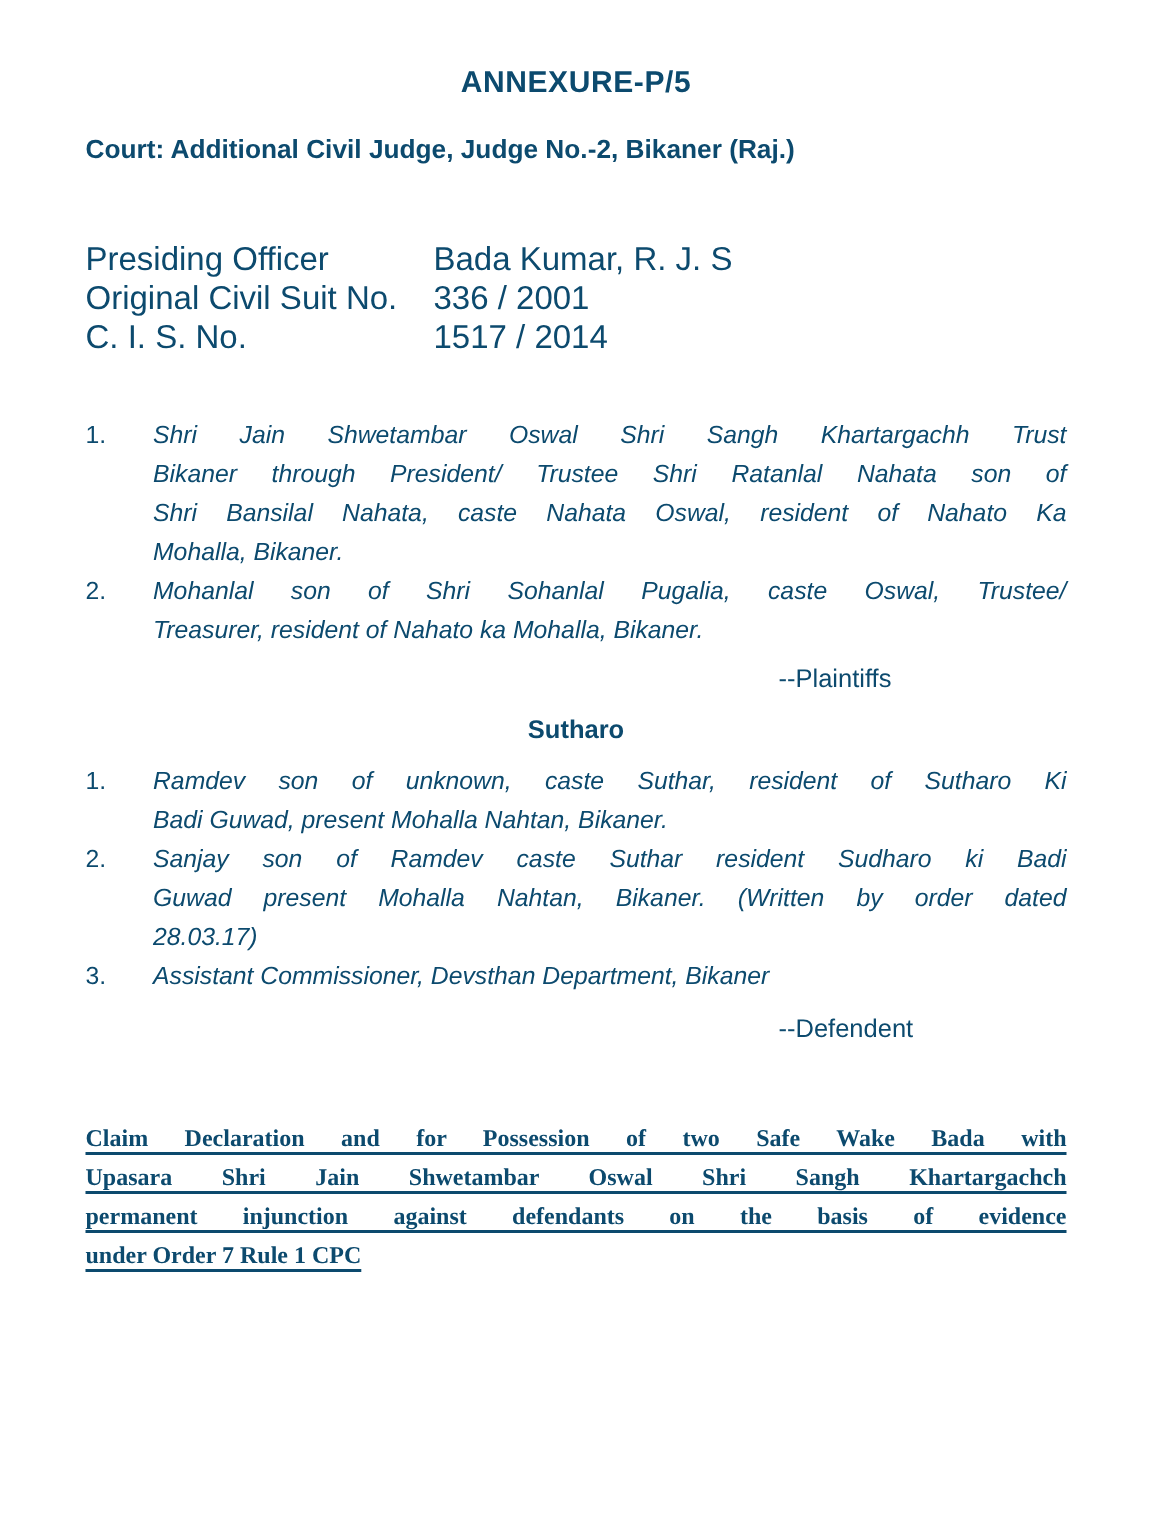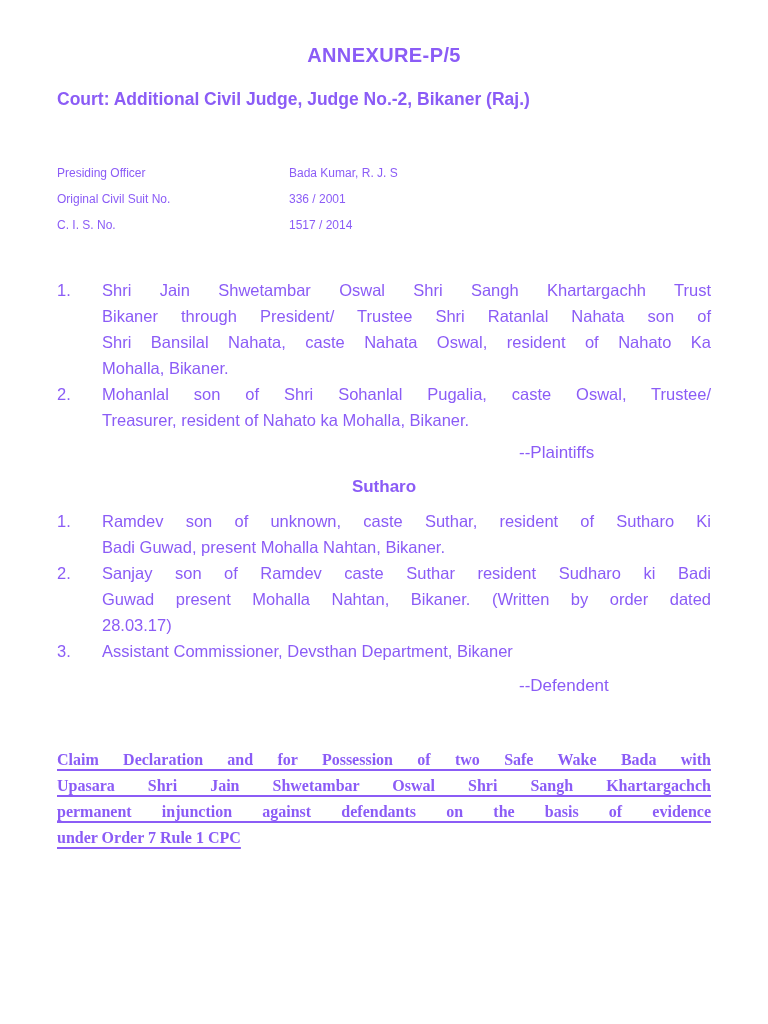"ANNEXURE-P/5" .page { color: #8b5cf6 -> #0c4a6e }
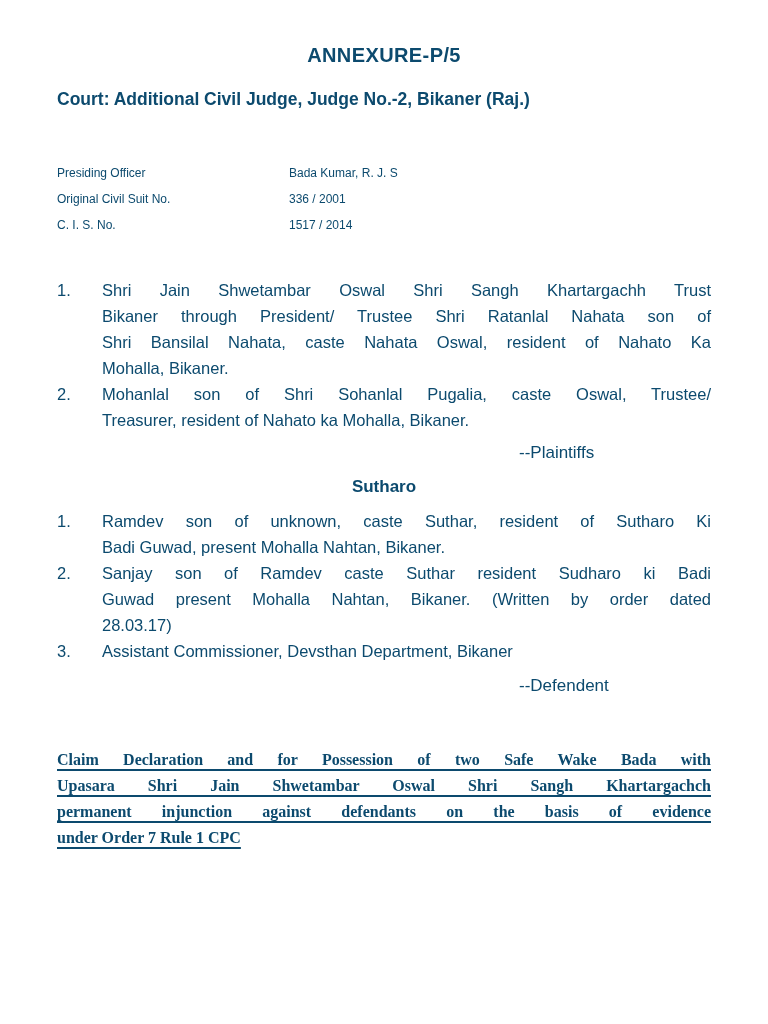"Presiding Officer" .case-info { font-size: 12px -> 22px }
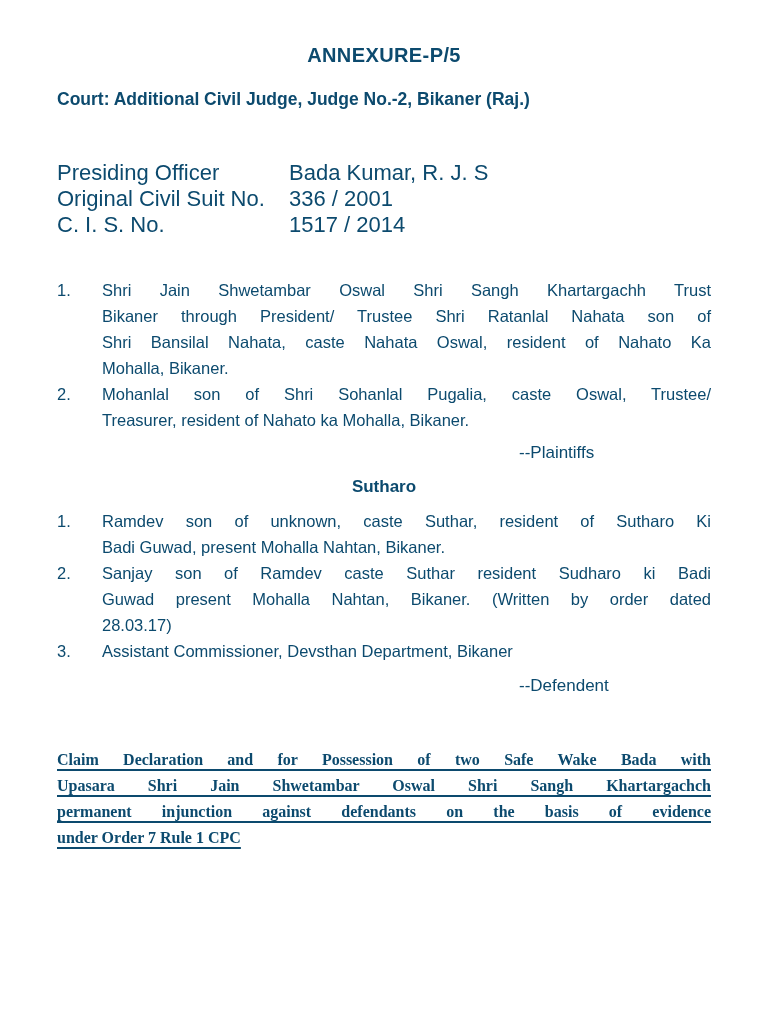"Shri Jain Shwetambar Oswal Shri" .item-lines { font-style: none -> italic }
